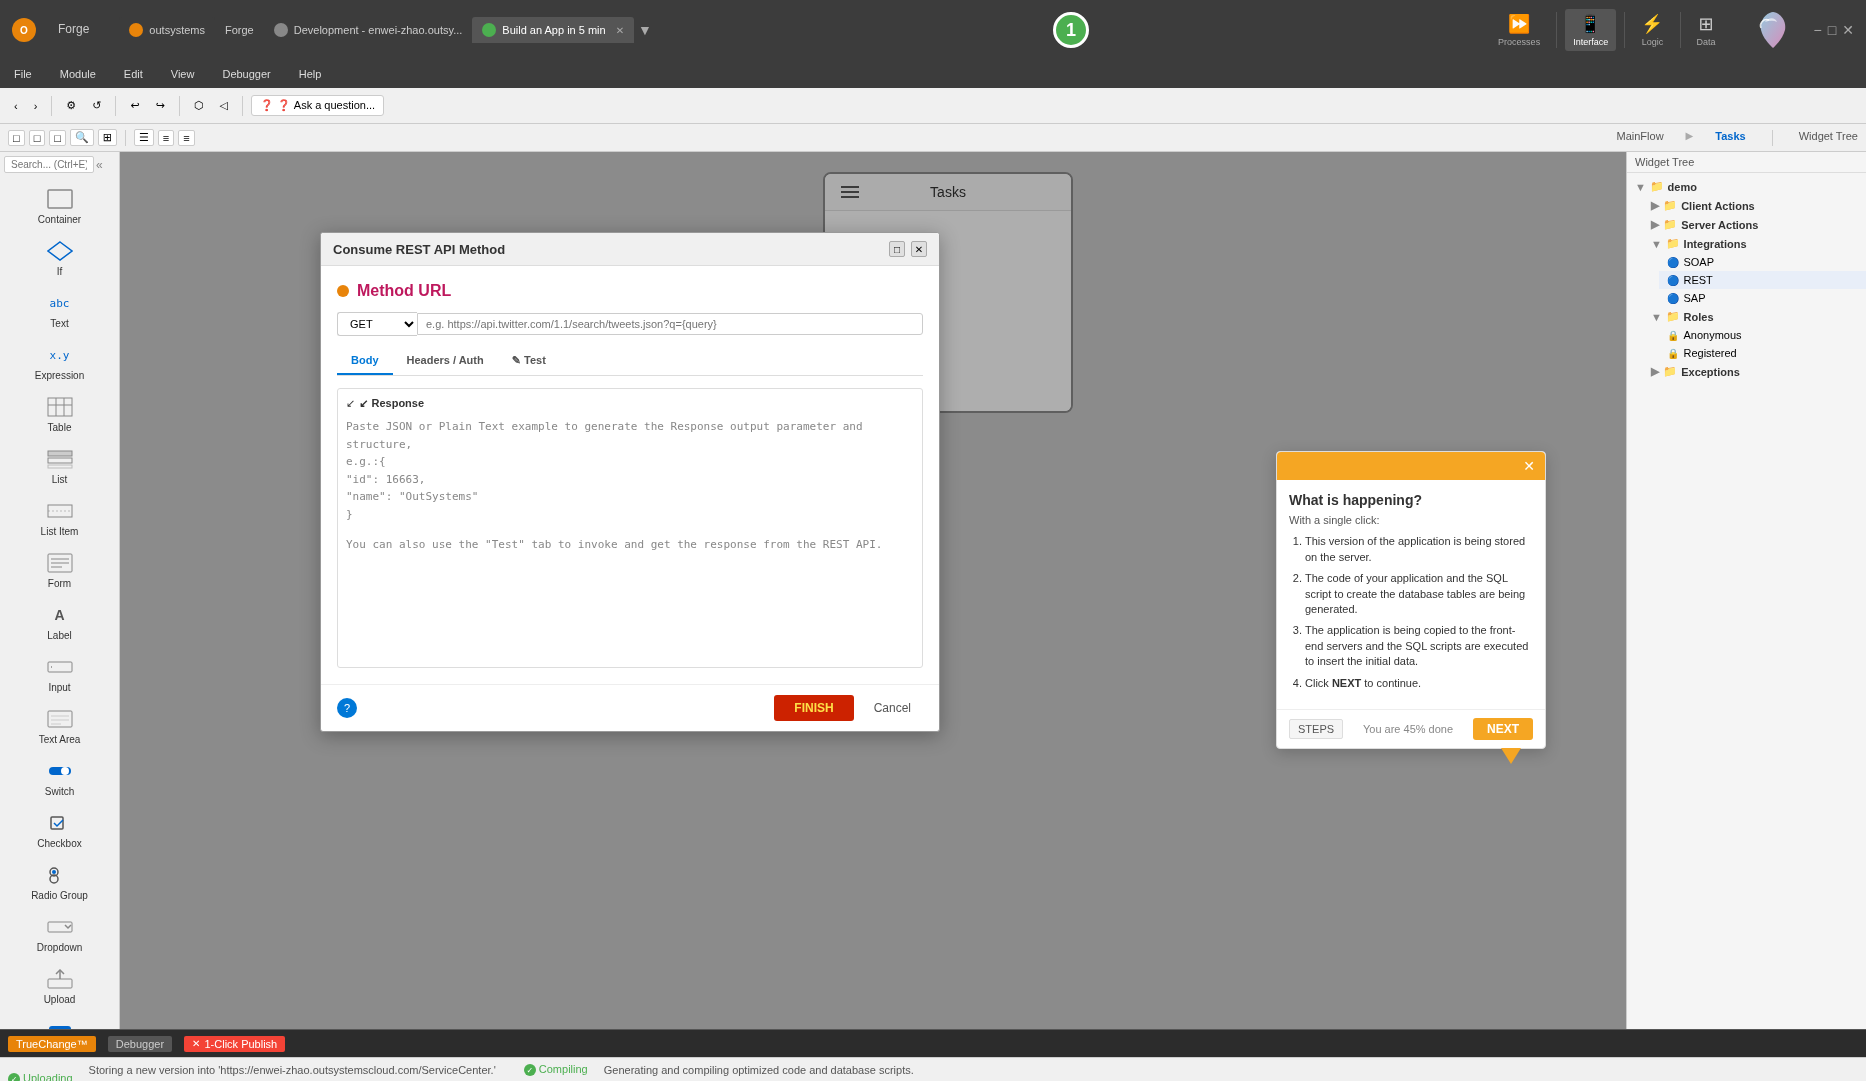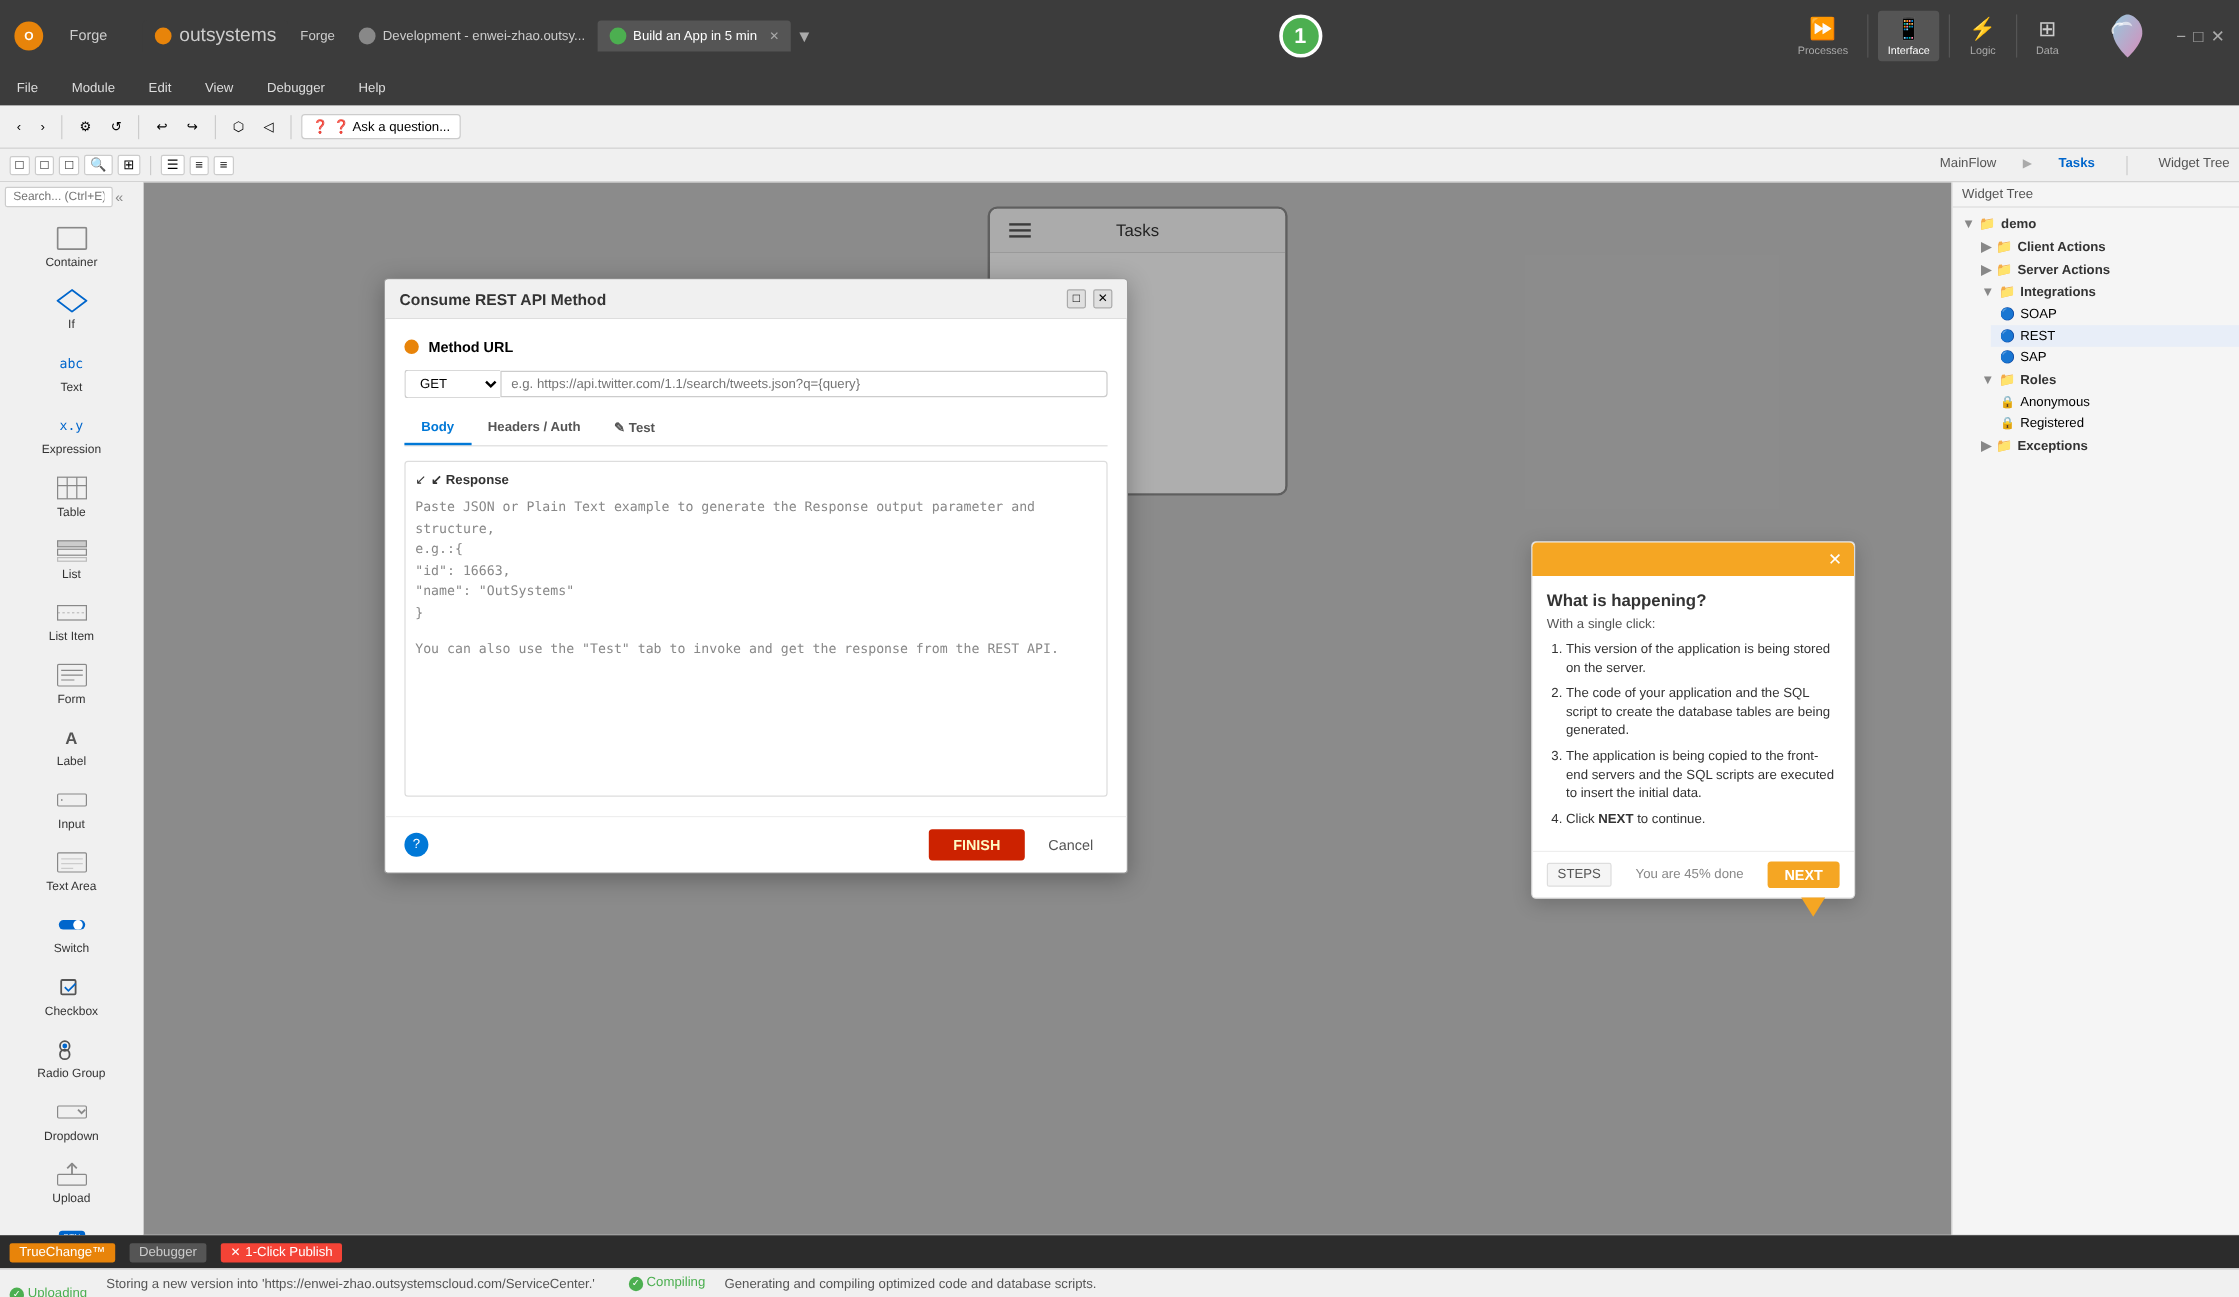"outsystems" div.browser-tab { font-size: 16px -> 11px }
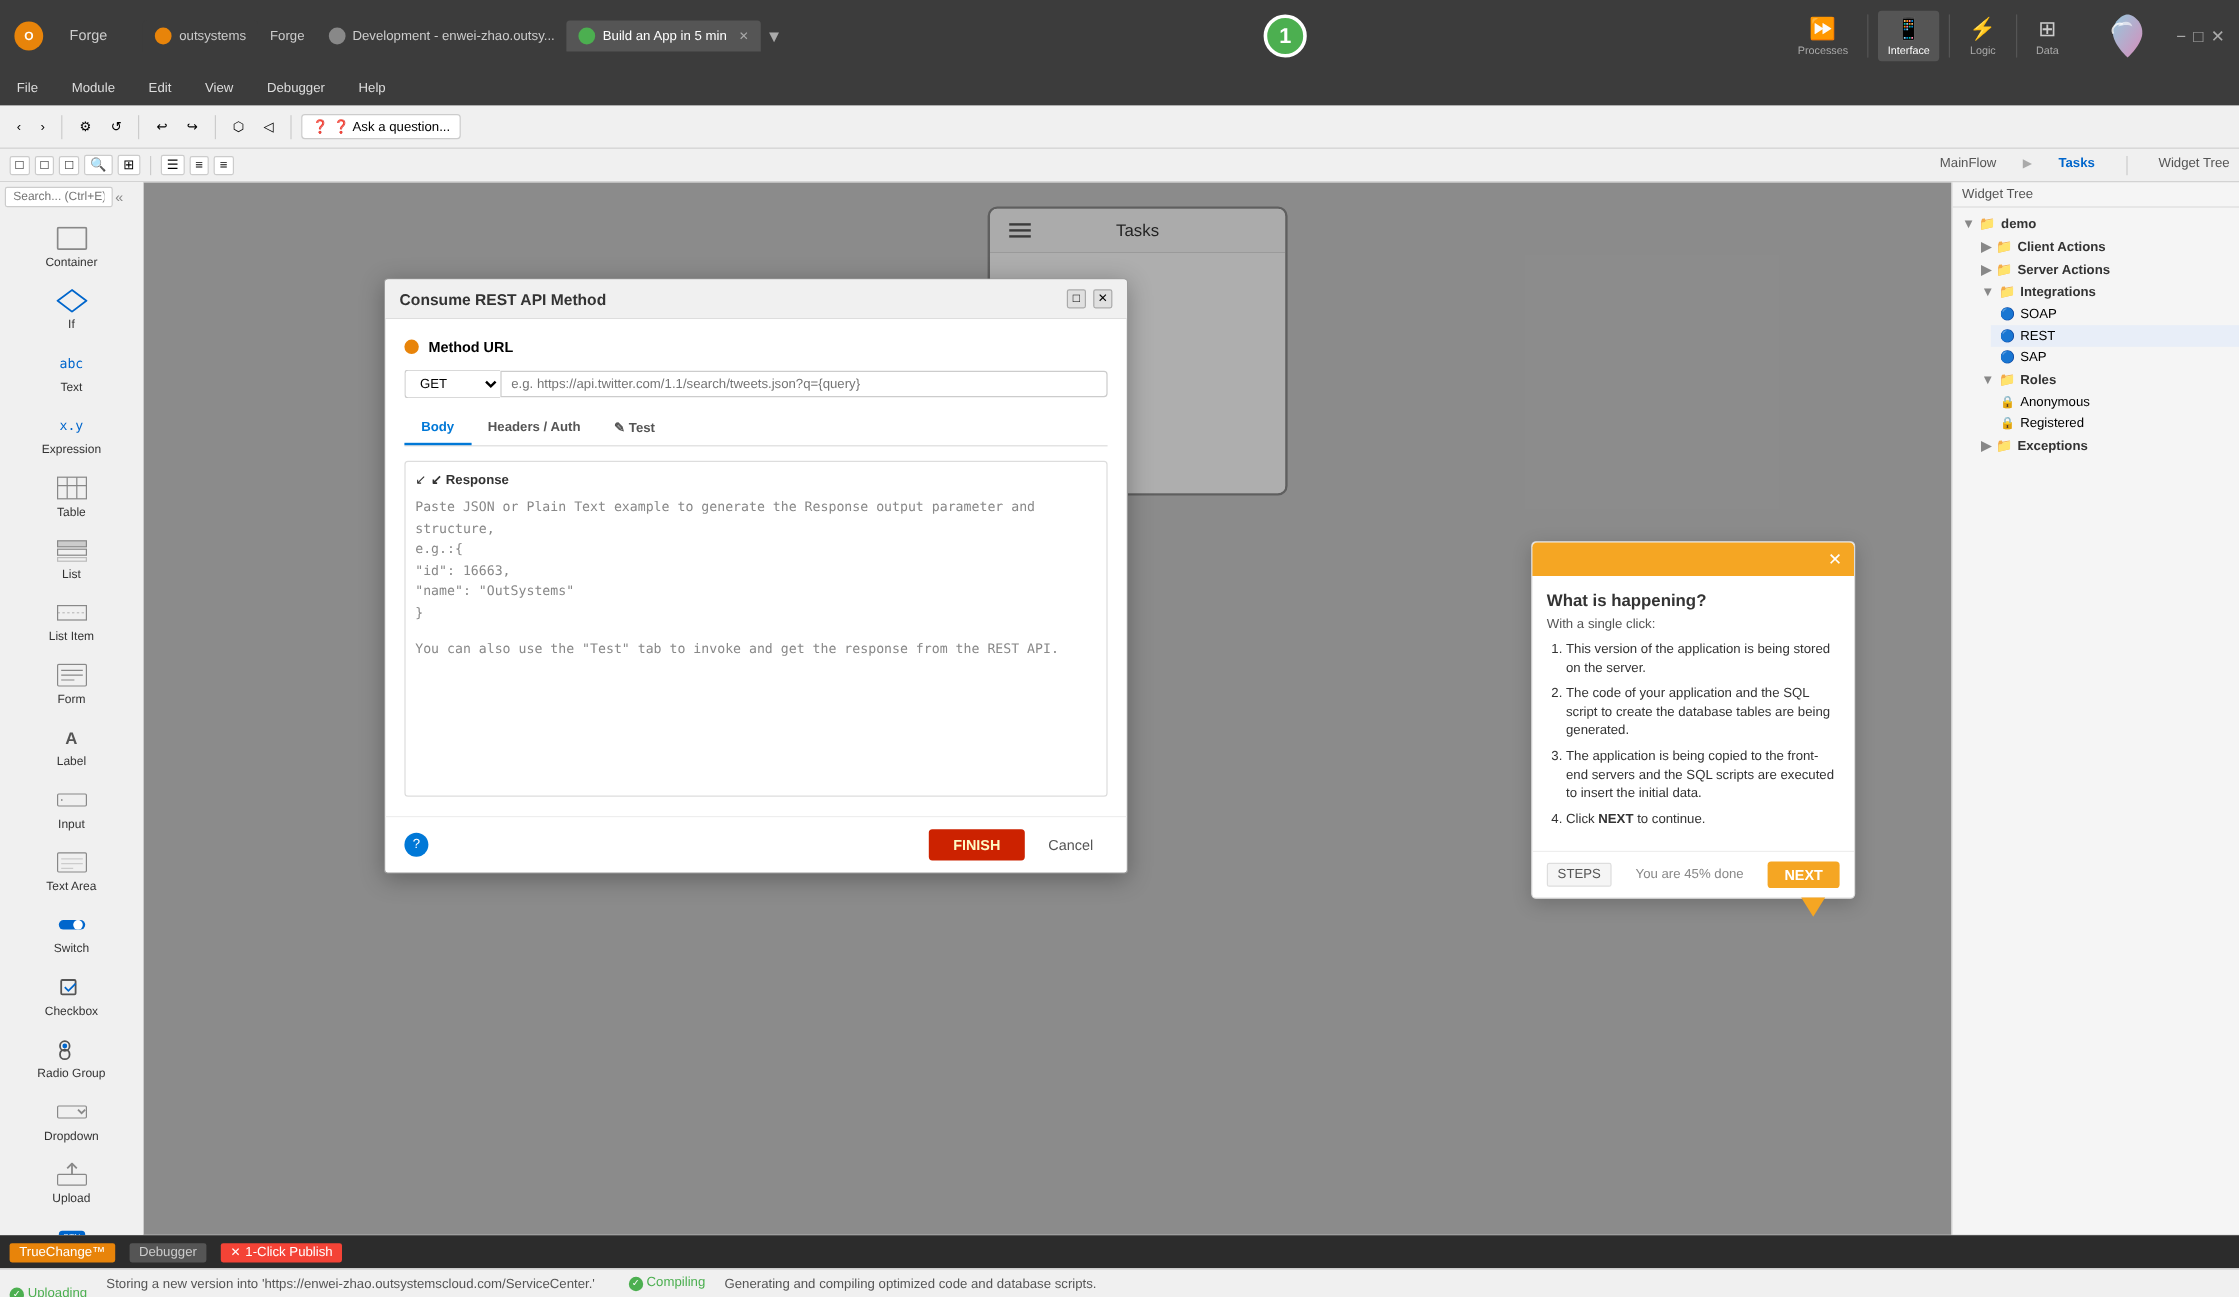"Method URL" .method-label { color: #000000 -> #be185d; font-size: 12px -> 16px }
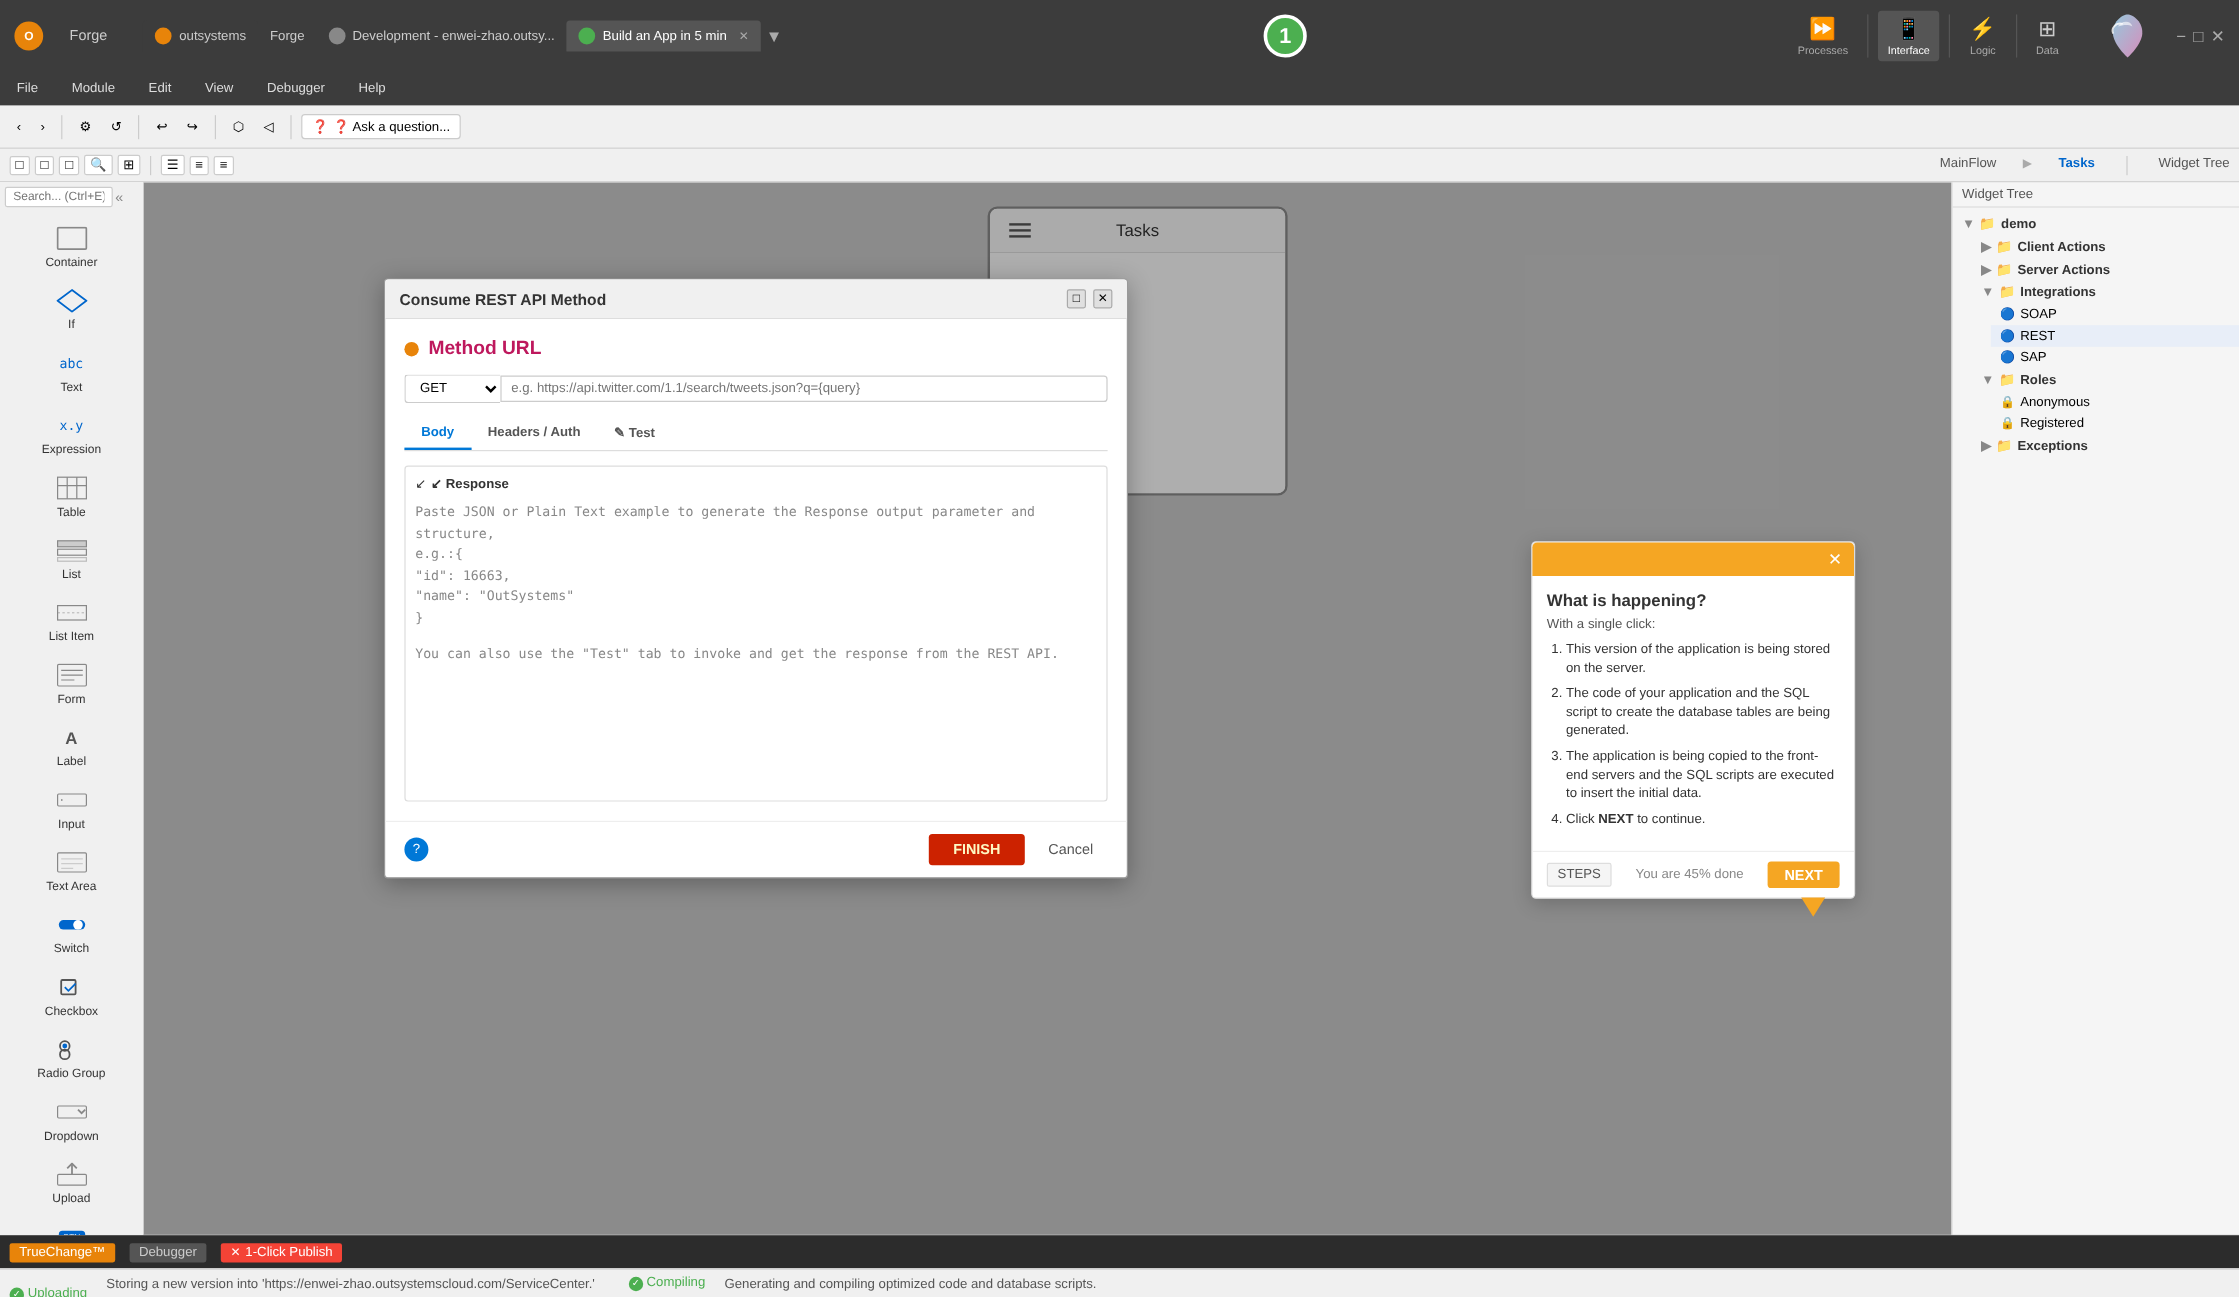"FINISH" .btn-finish { color: #fef9c3 -> #fde047 }
